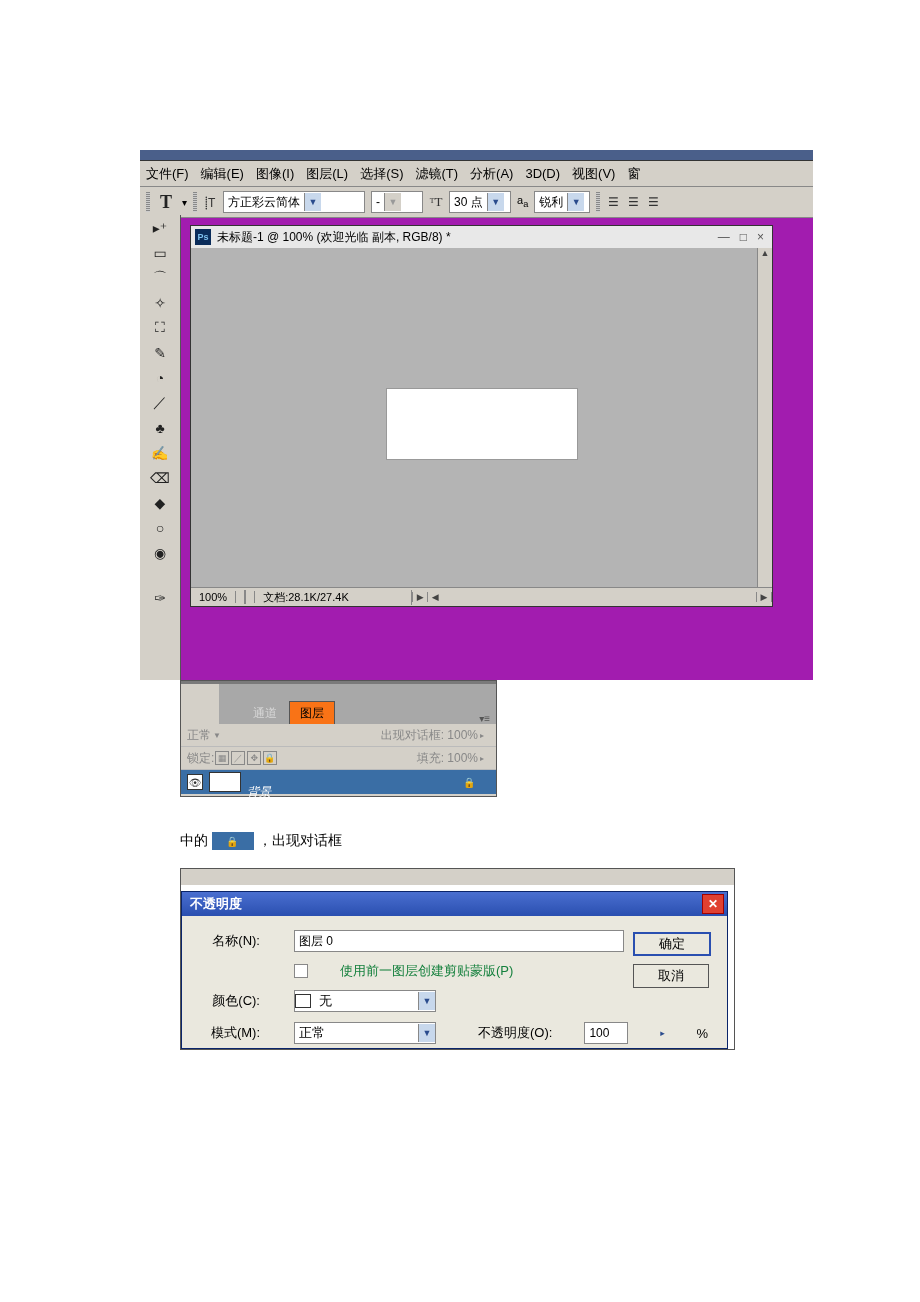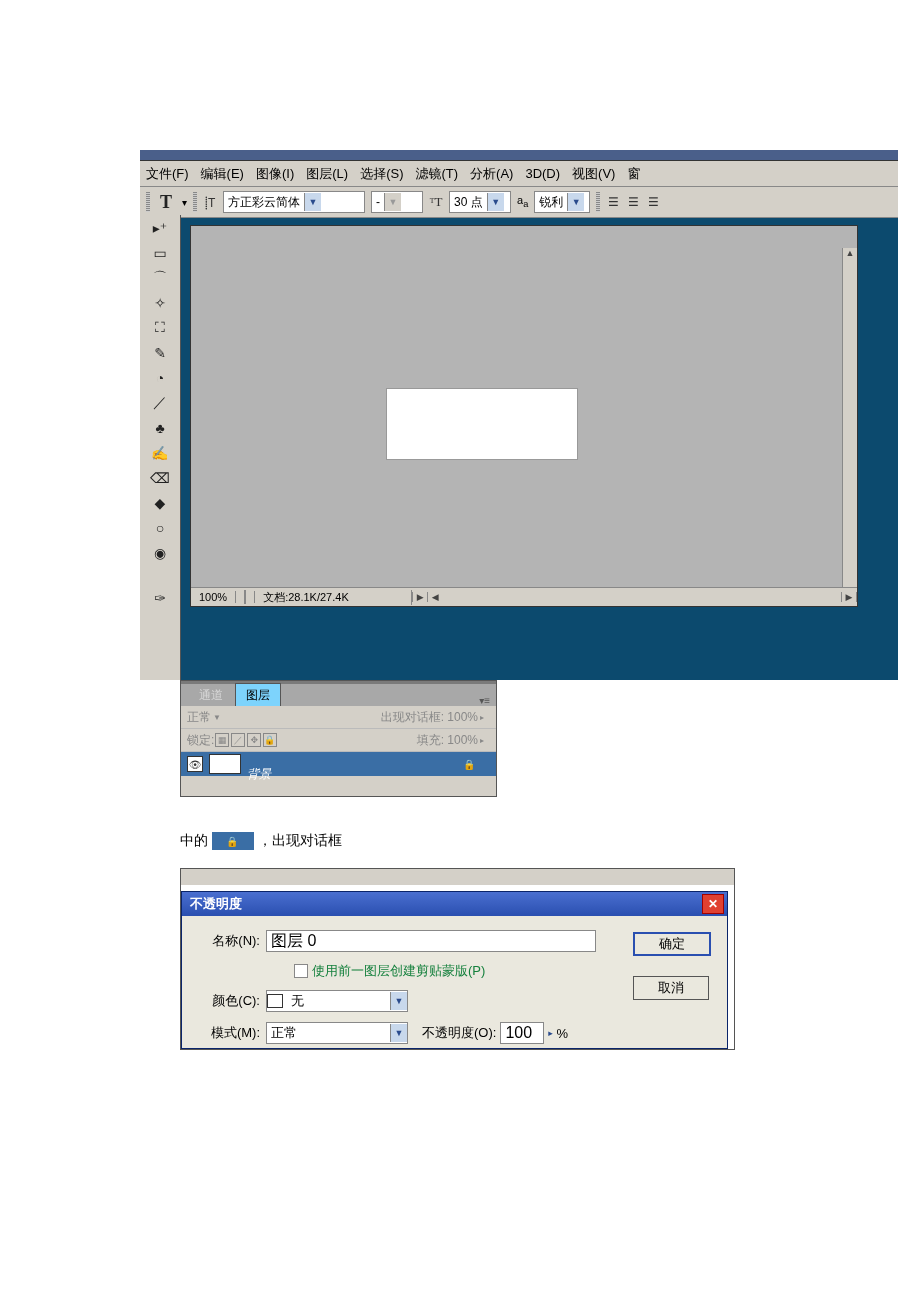"文件(F)" .fig1 { background: #0c4a6e -> #a21caf; width: 758px -> 673px }
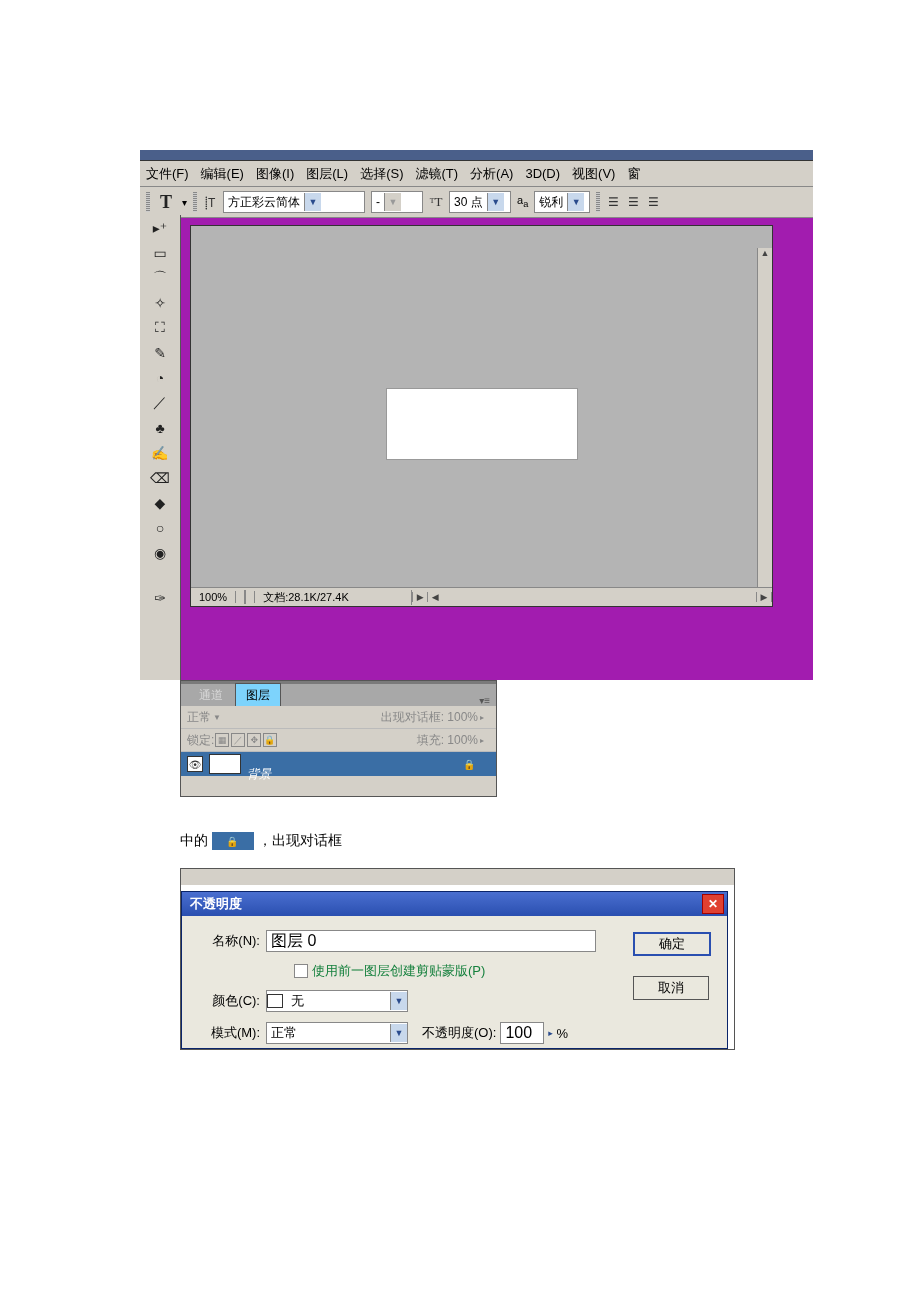"Ps" div.doc-title { html: none -> <div> <span>Ps</span> <span>未标题-1 @ 100% (欢迎光临 副本, RGB/8) *</span> <span> <span>—</span> <span>□</span> <span>×</span> </span> </div> }
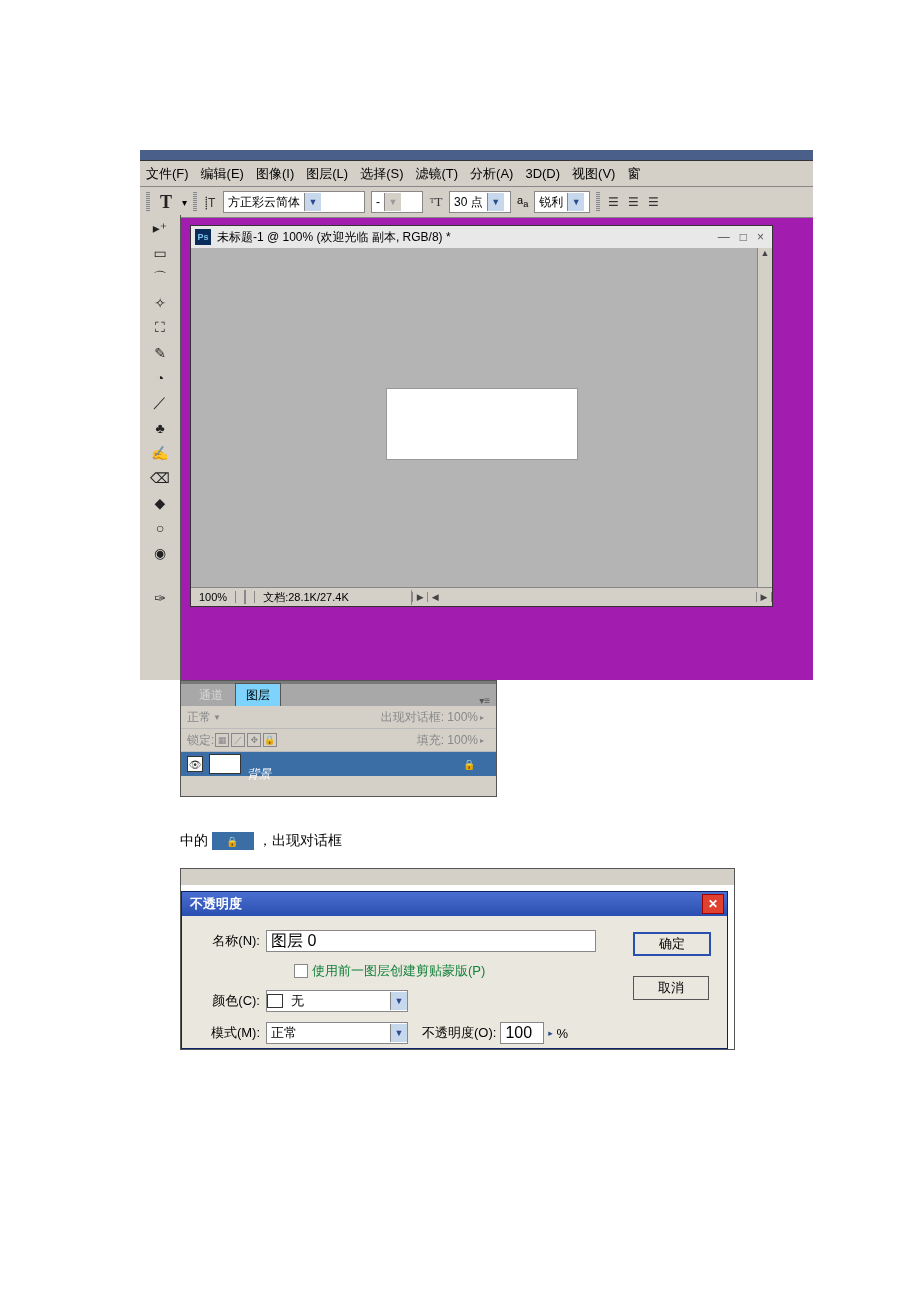"通道" .tabs { height: 22px -> 40px; margin-left: none -> 38px; padding-left: 8px -> 24px }
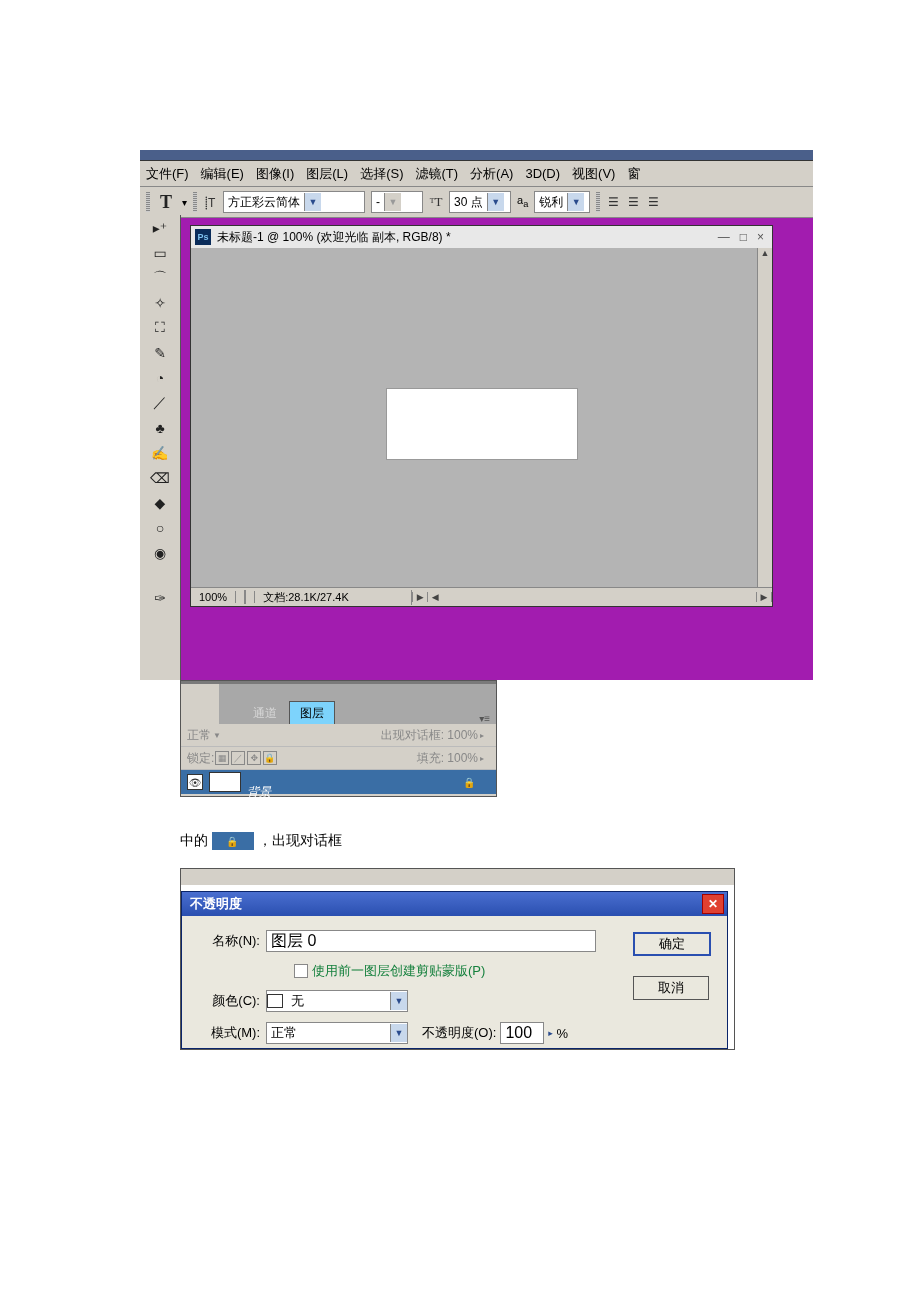"图层" .tab.active { background: #7dd3fc -> #f97316 }
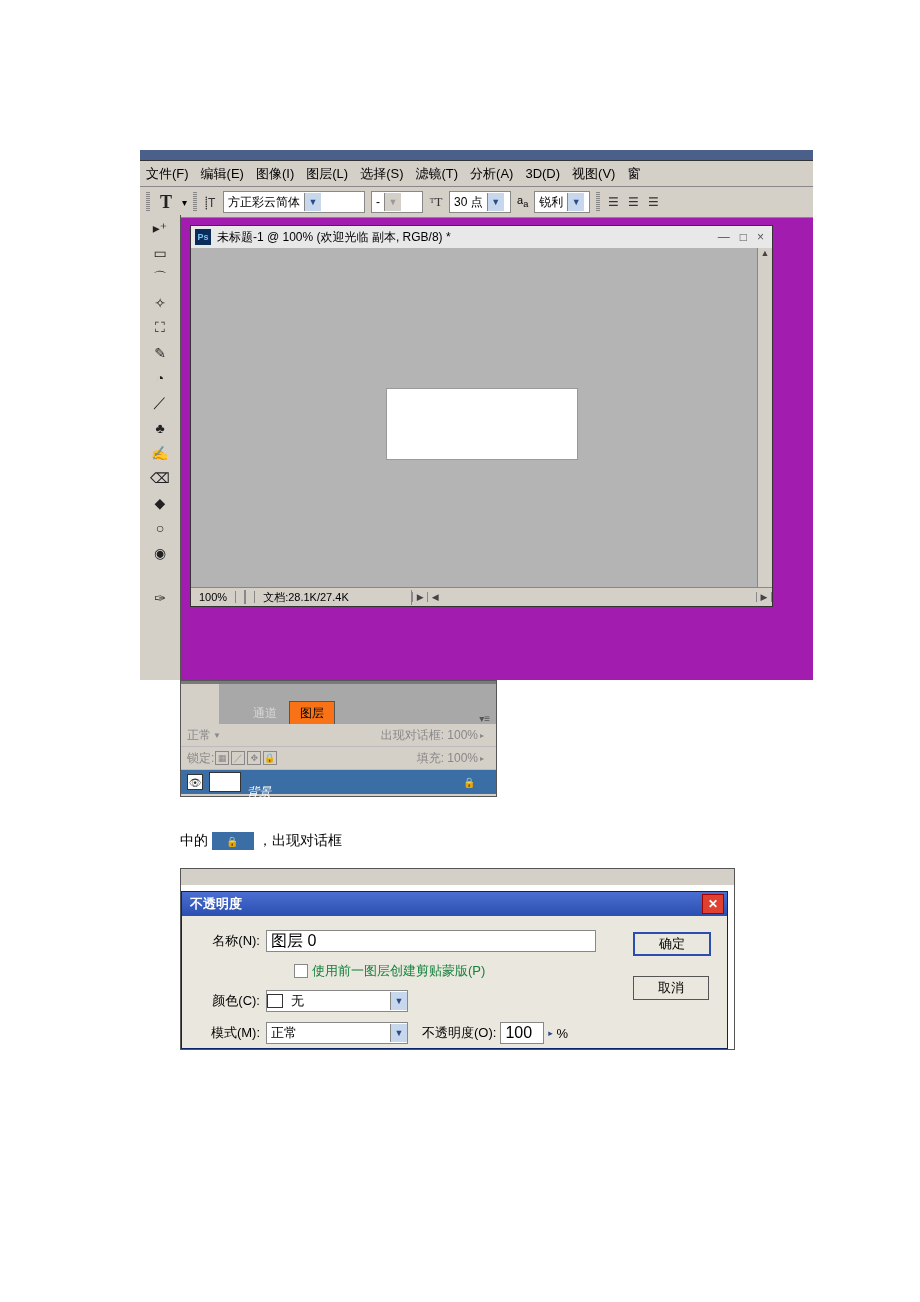"名称(N):" .dlg-row { gap: none -> 28px }
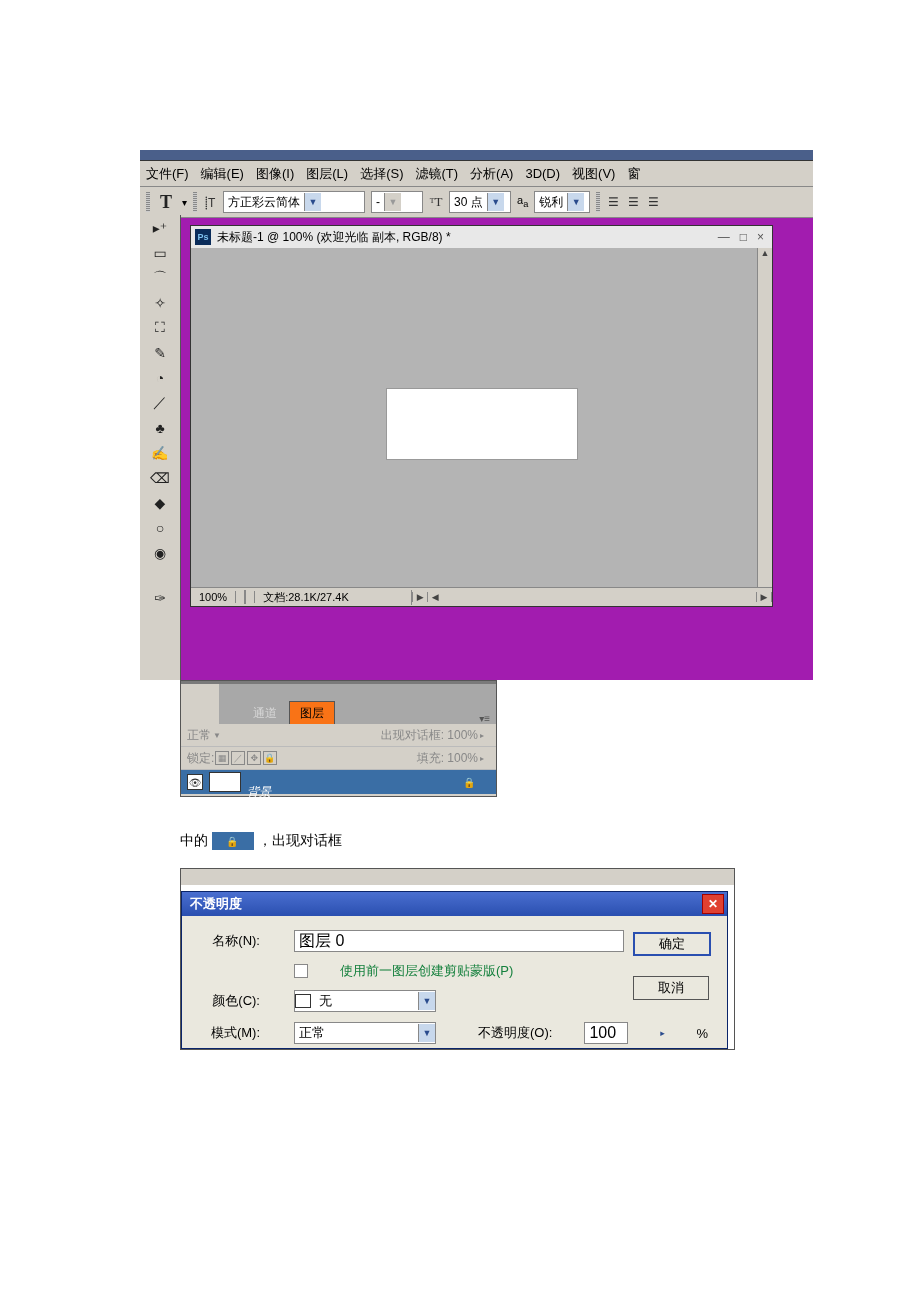"图层 0" .dlg-input { font-size: 16px -> 12px }
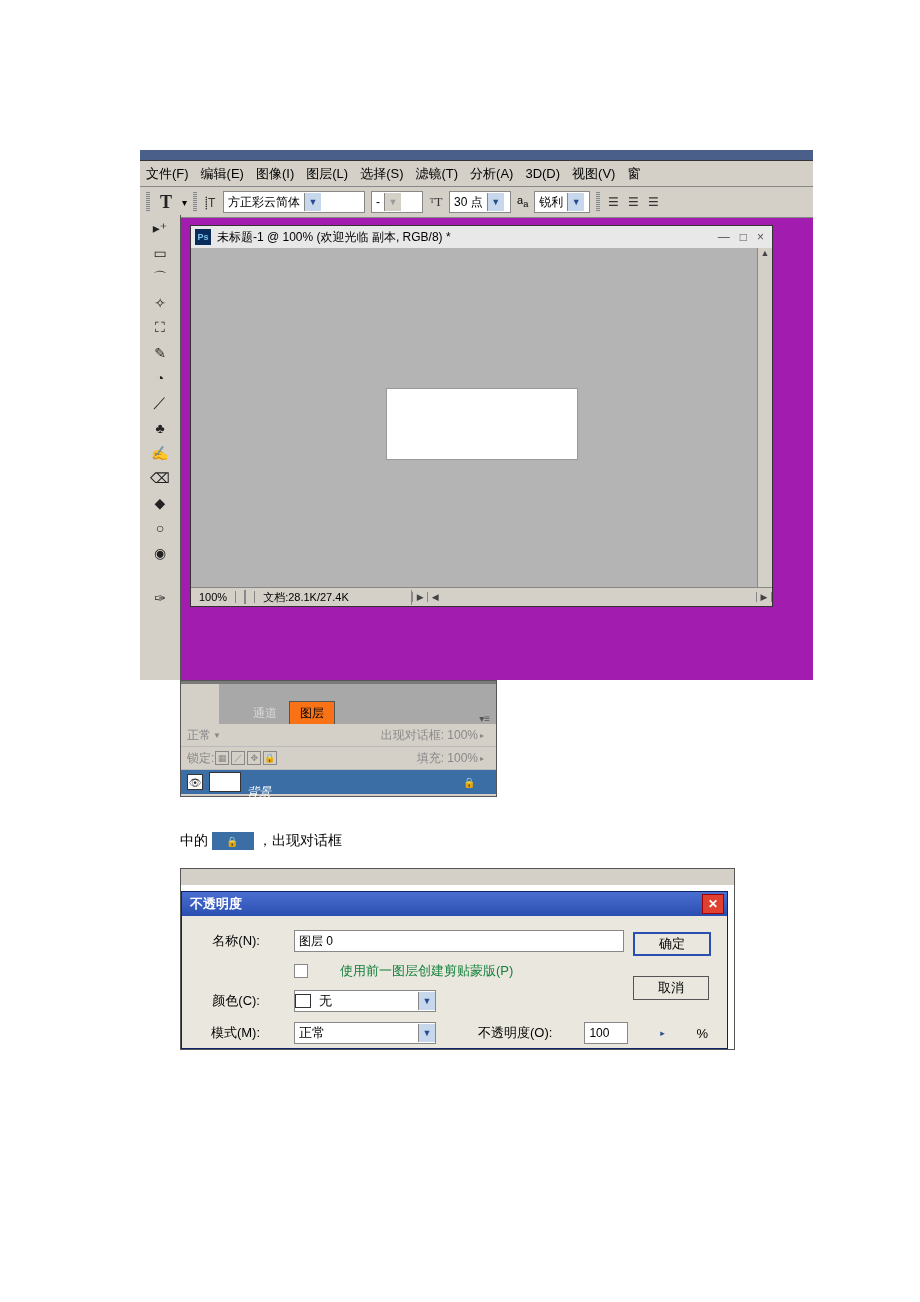"确定" .btn-col { gap: 20px -> 8px }
